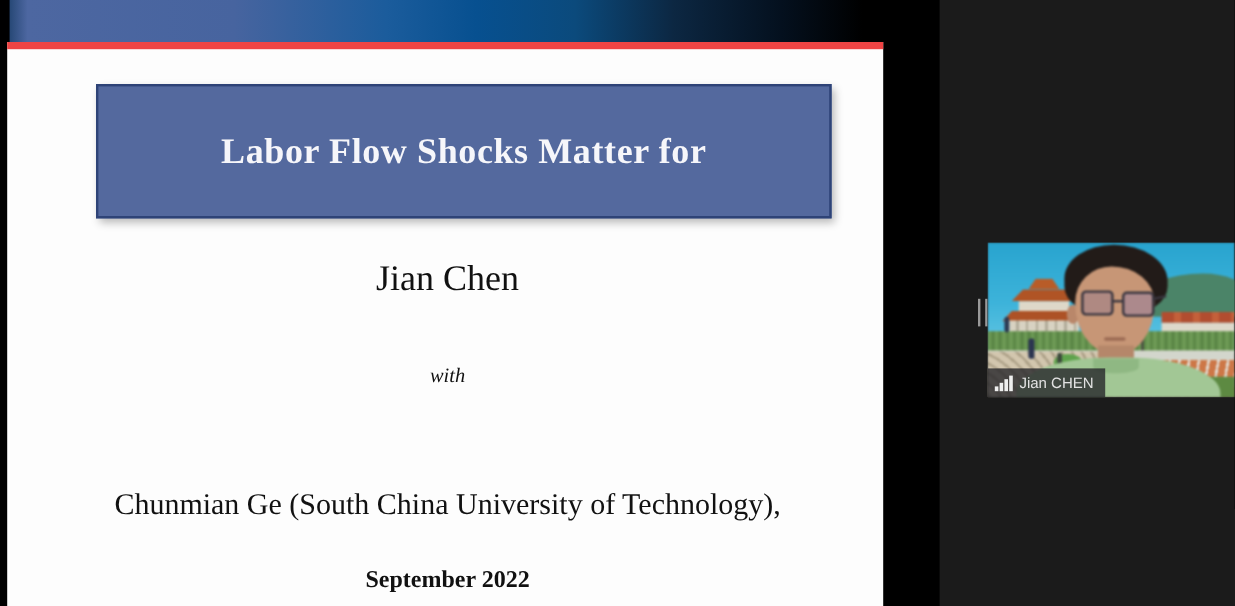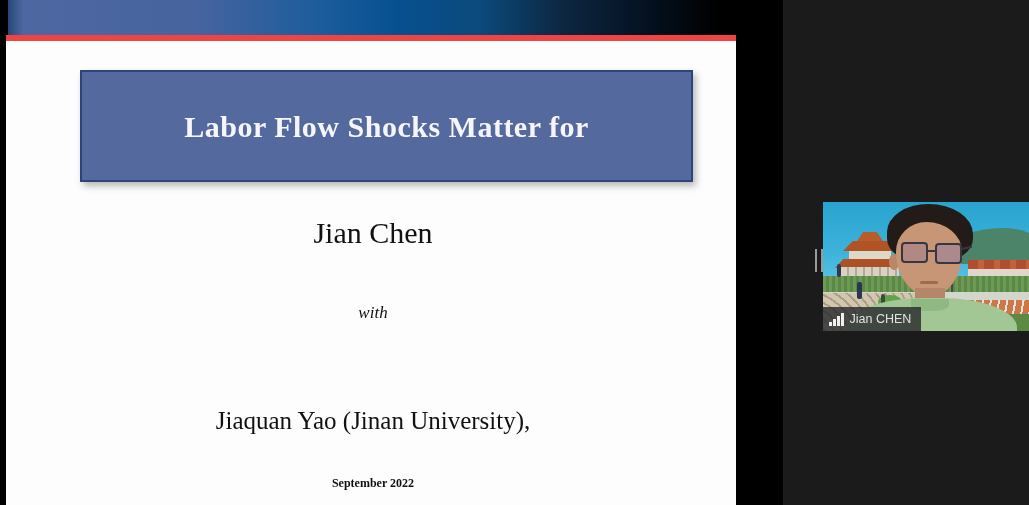"Chunmian Ge (South China University" div { html: none -> <div>Chunmian Ge (South China University of Technology),</div> }
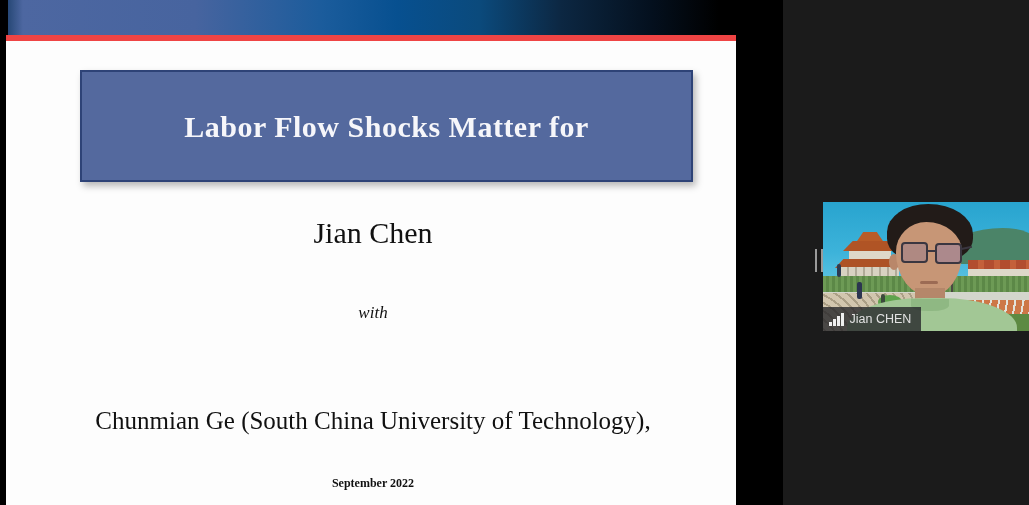"September 2022" .date-label { font-size: 12px -> 20px }
